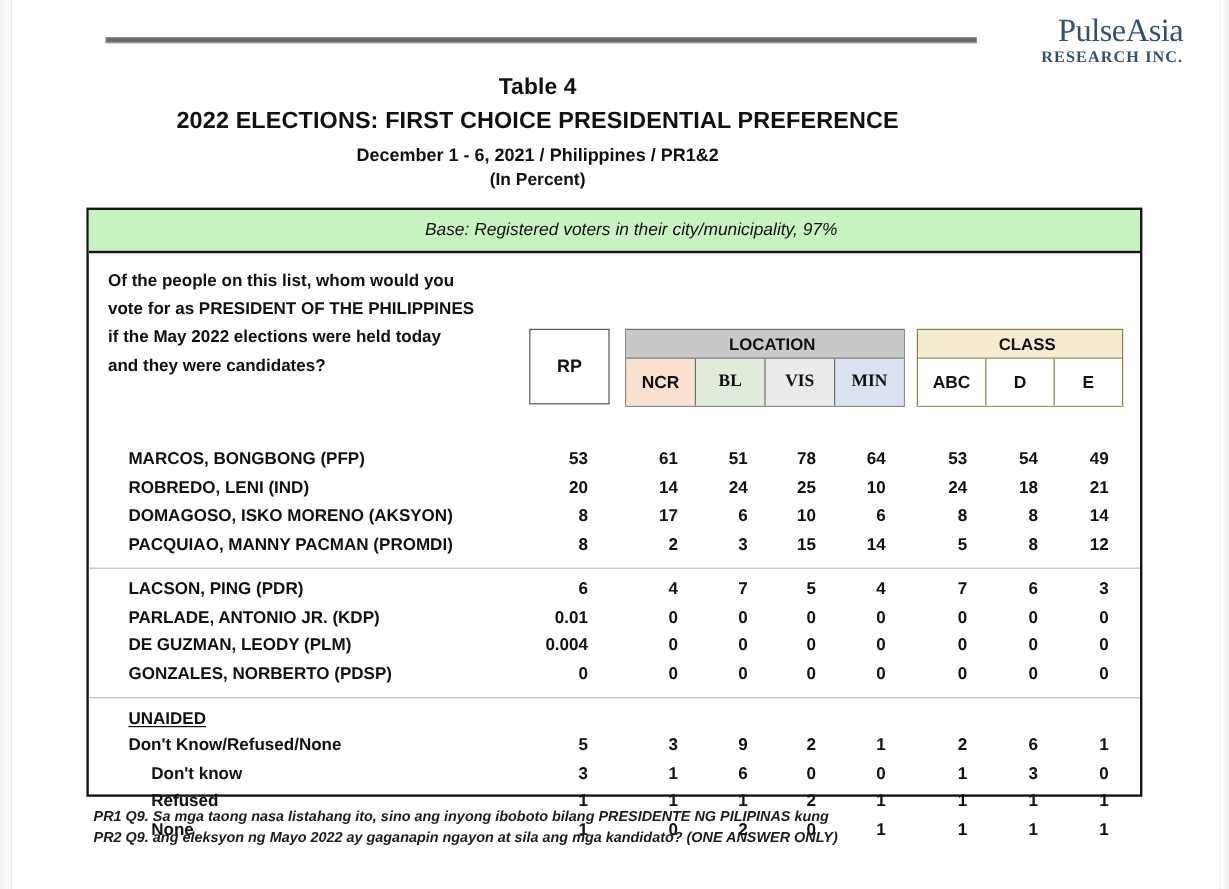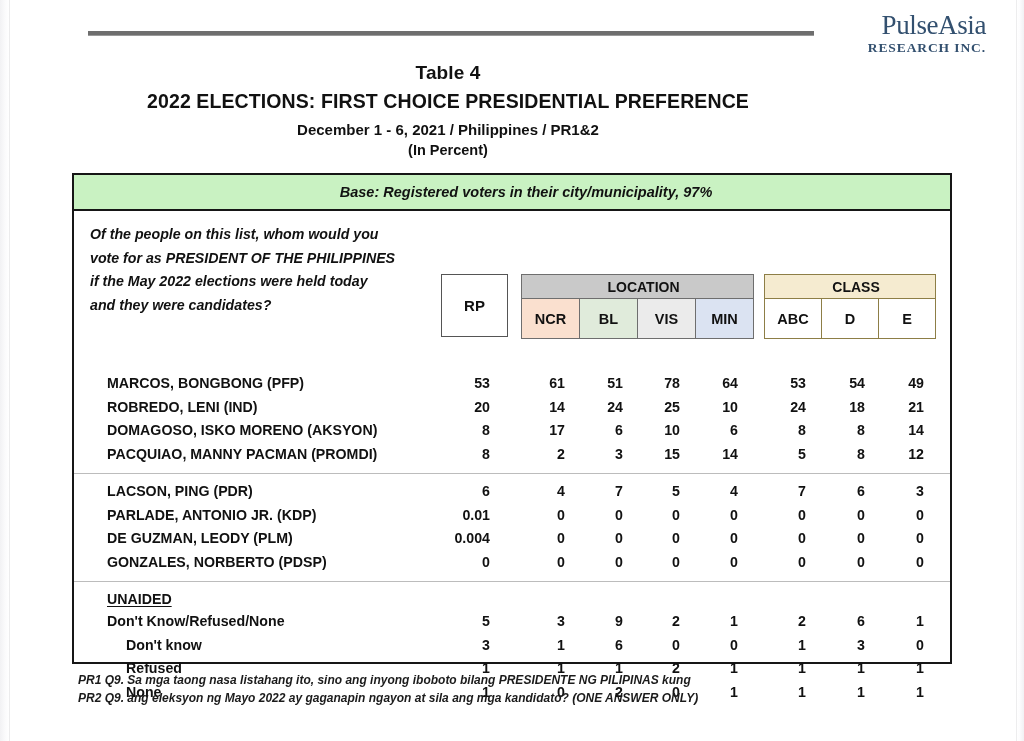"Base: Registered voters in their" .base-bar { font-weight: bold -> normal }
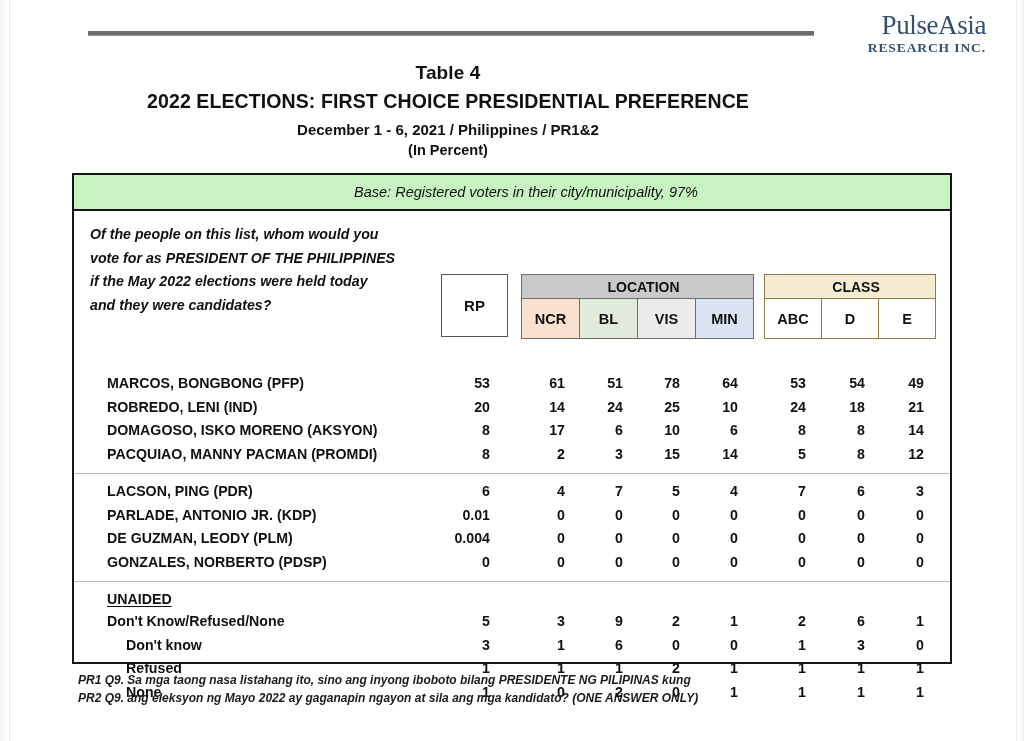"Of the people on this" .question { font-style: italic -> none }
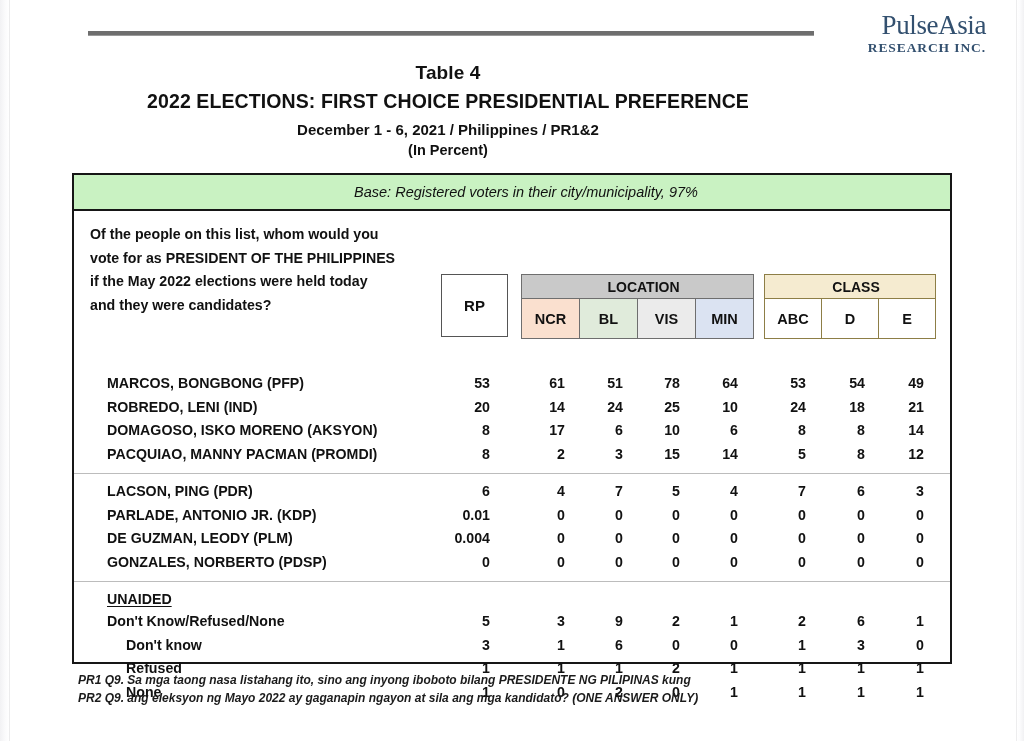"BL" .grp-location .cell + .cell { font-family: none -> Liberation Serif, serif }
